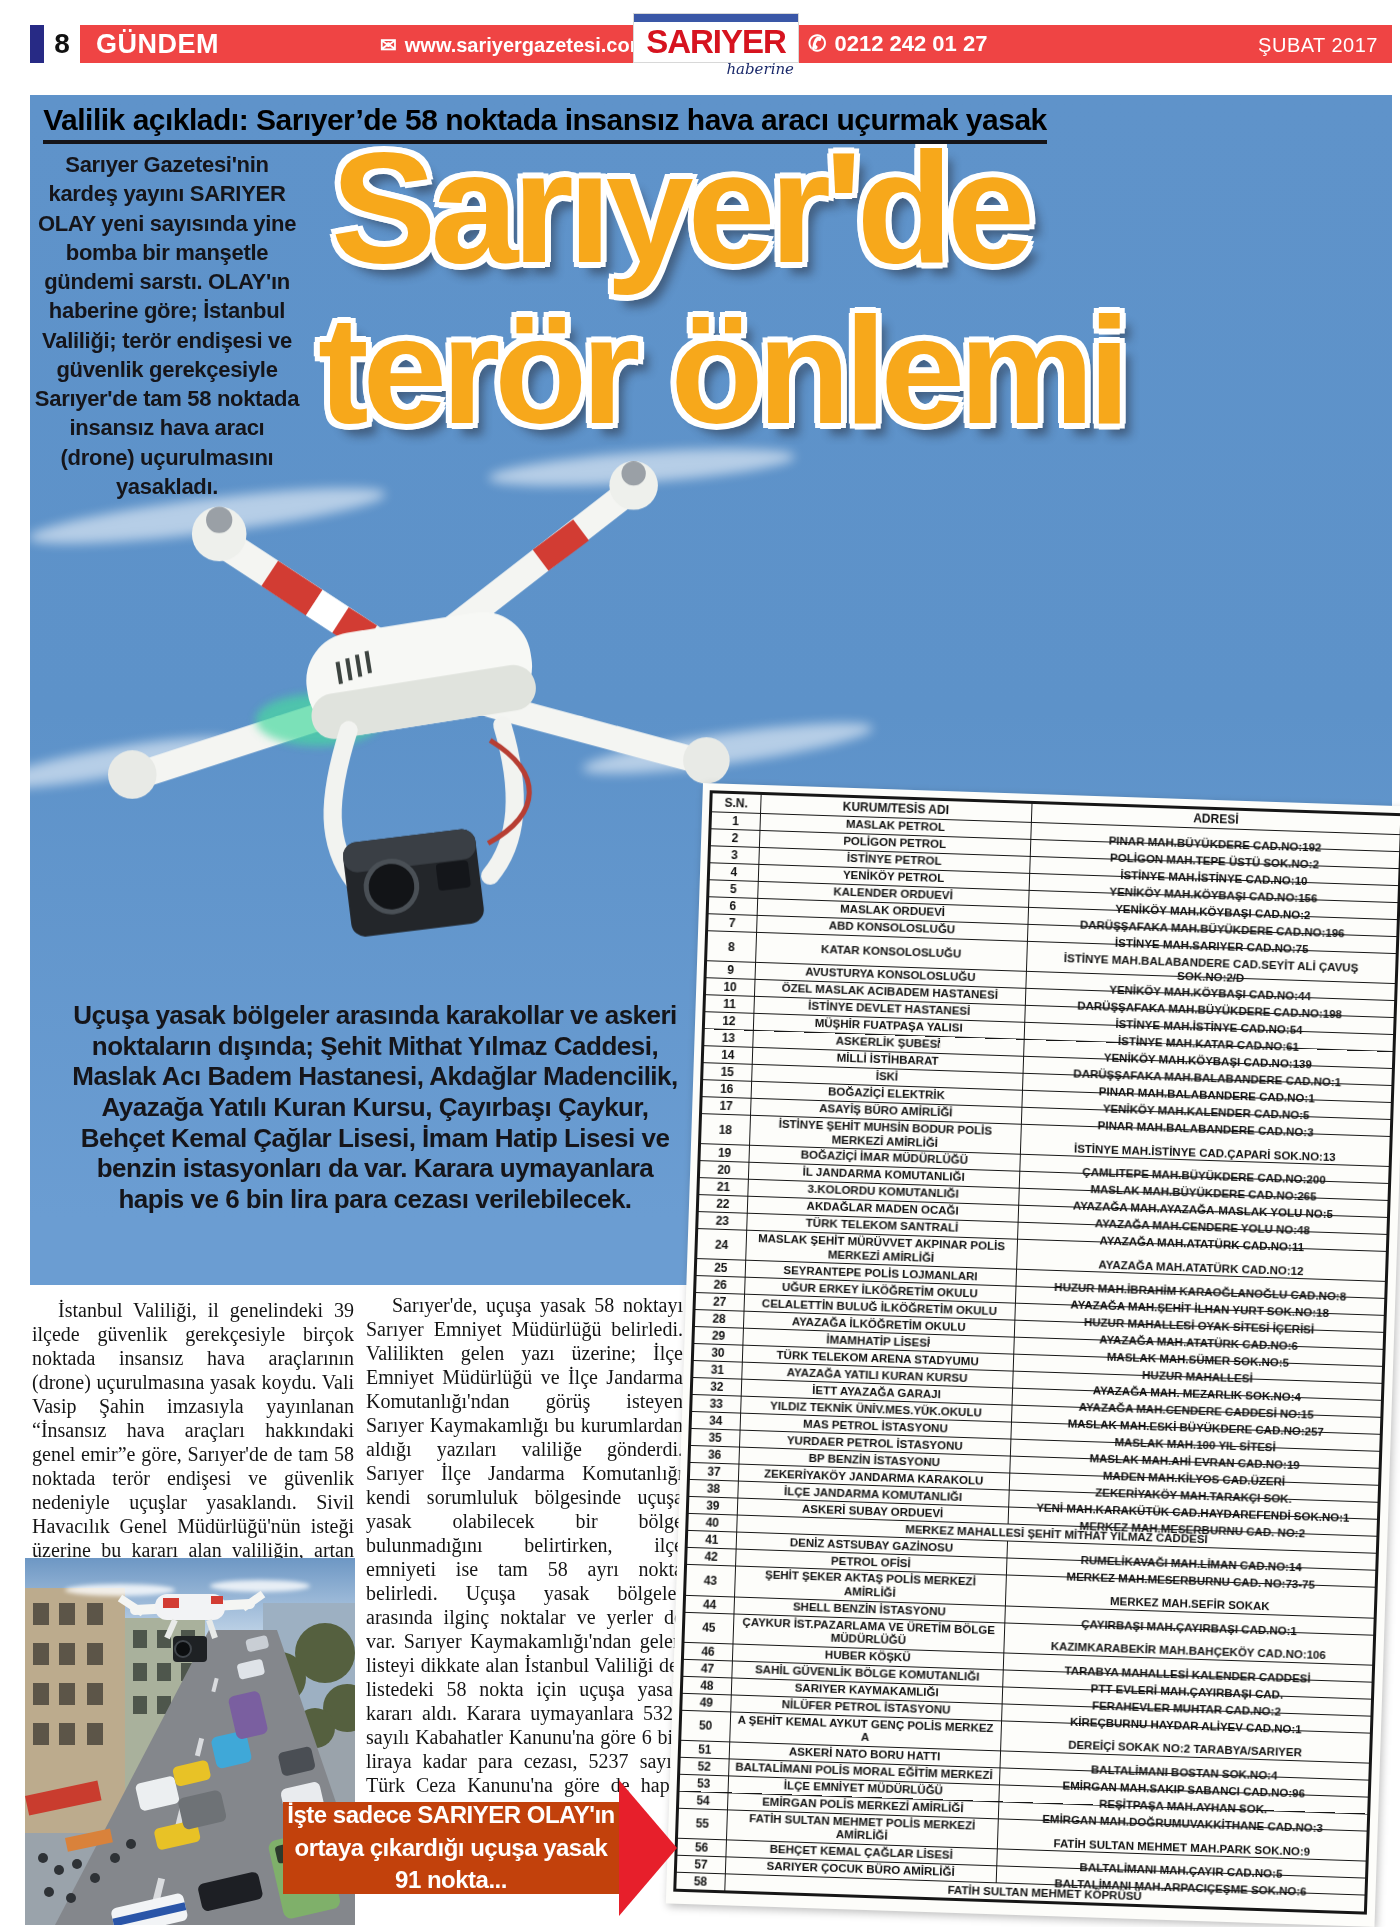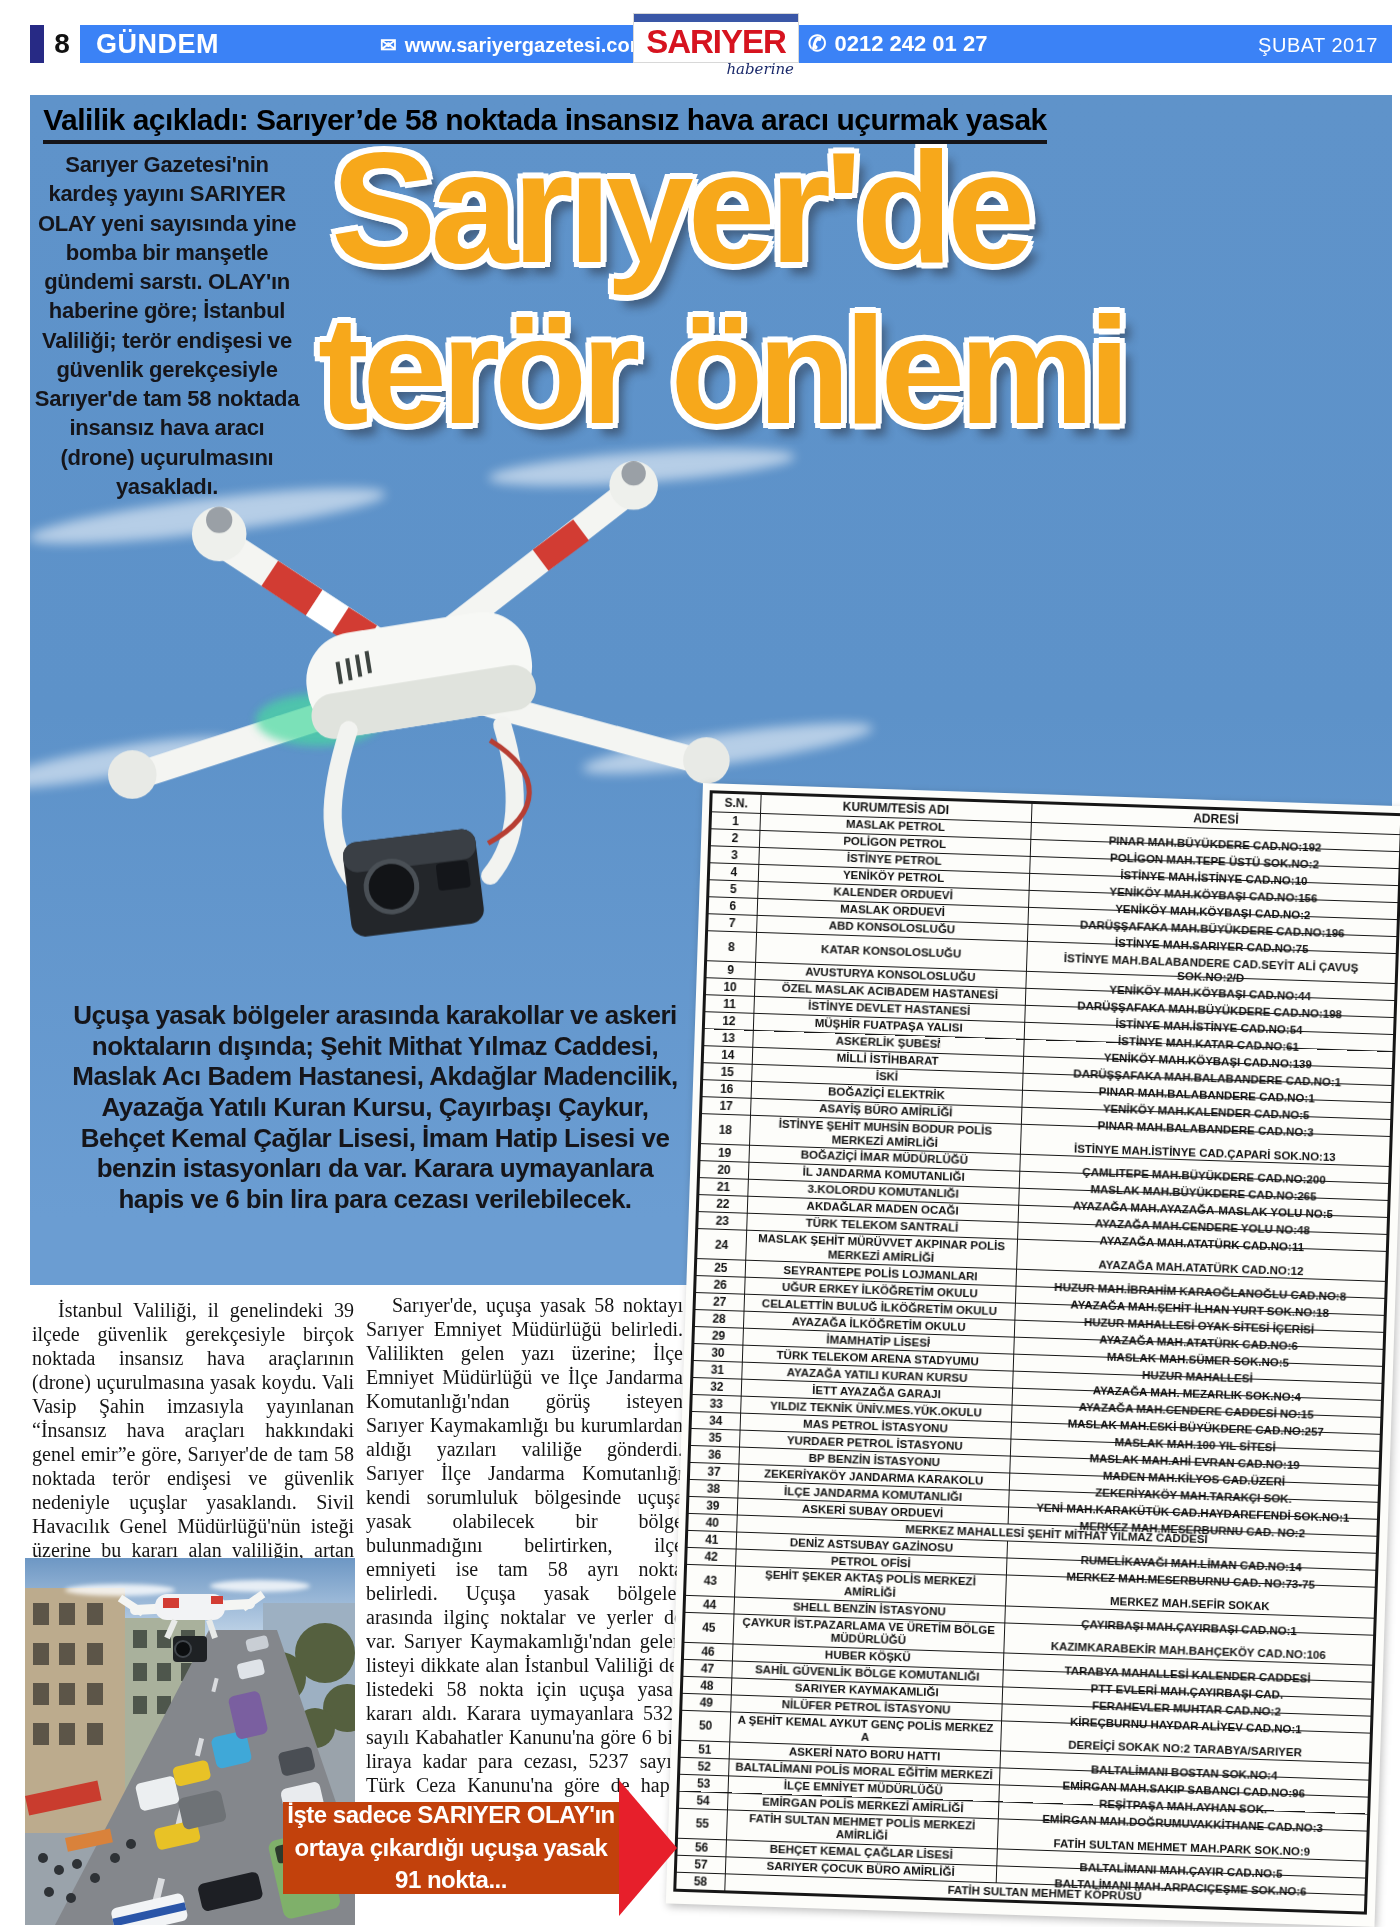"GÜNDEM" .mast-bar { background: #3b82f6 -> #ef4444 }
